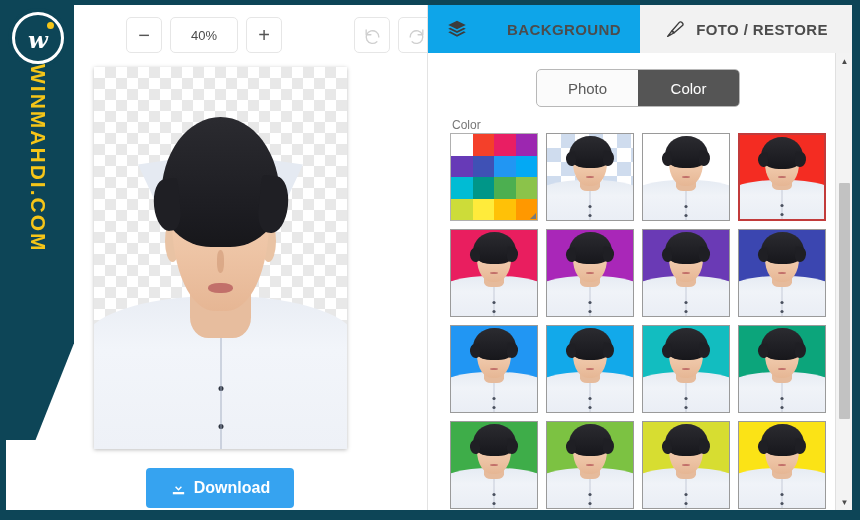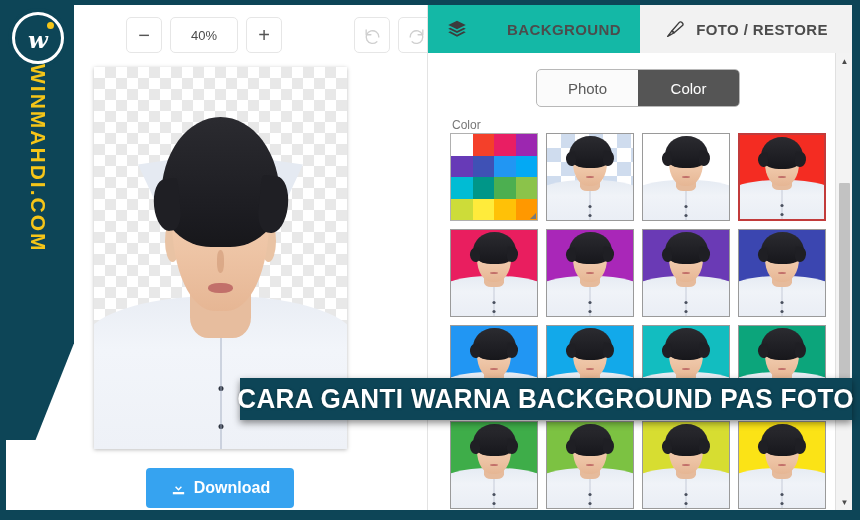"BACKGROUND" .tab.active { background: #14b8a6 -> #0ea5e9 }
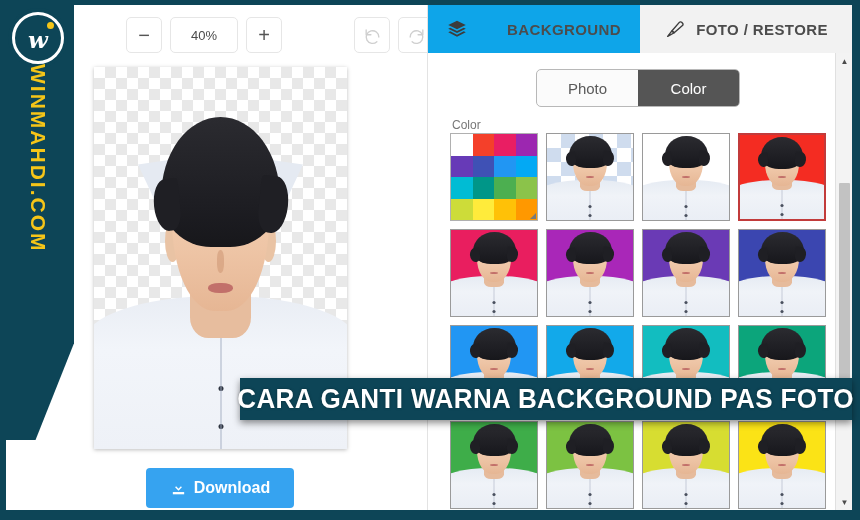"CARA GANTI WARNA BACKGROUND PAS" div.banner { html: <div> <span>CARA GANTI WARNA BACKGROUND PAS FOTO</span> </div> -> none }
